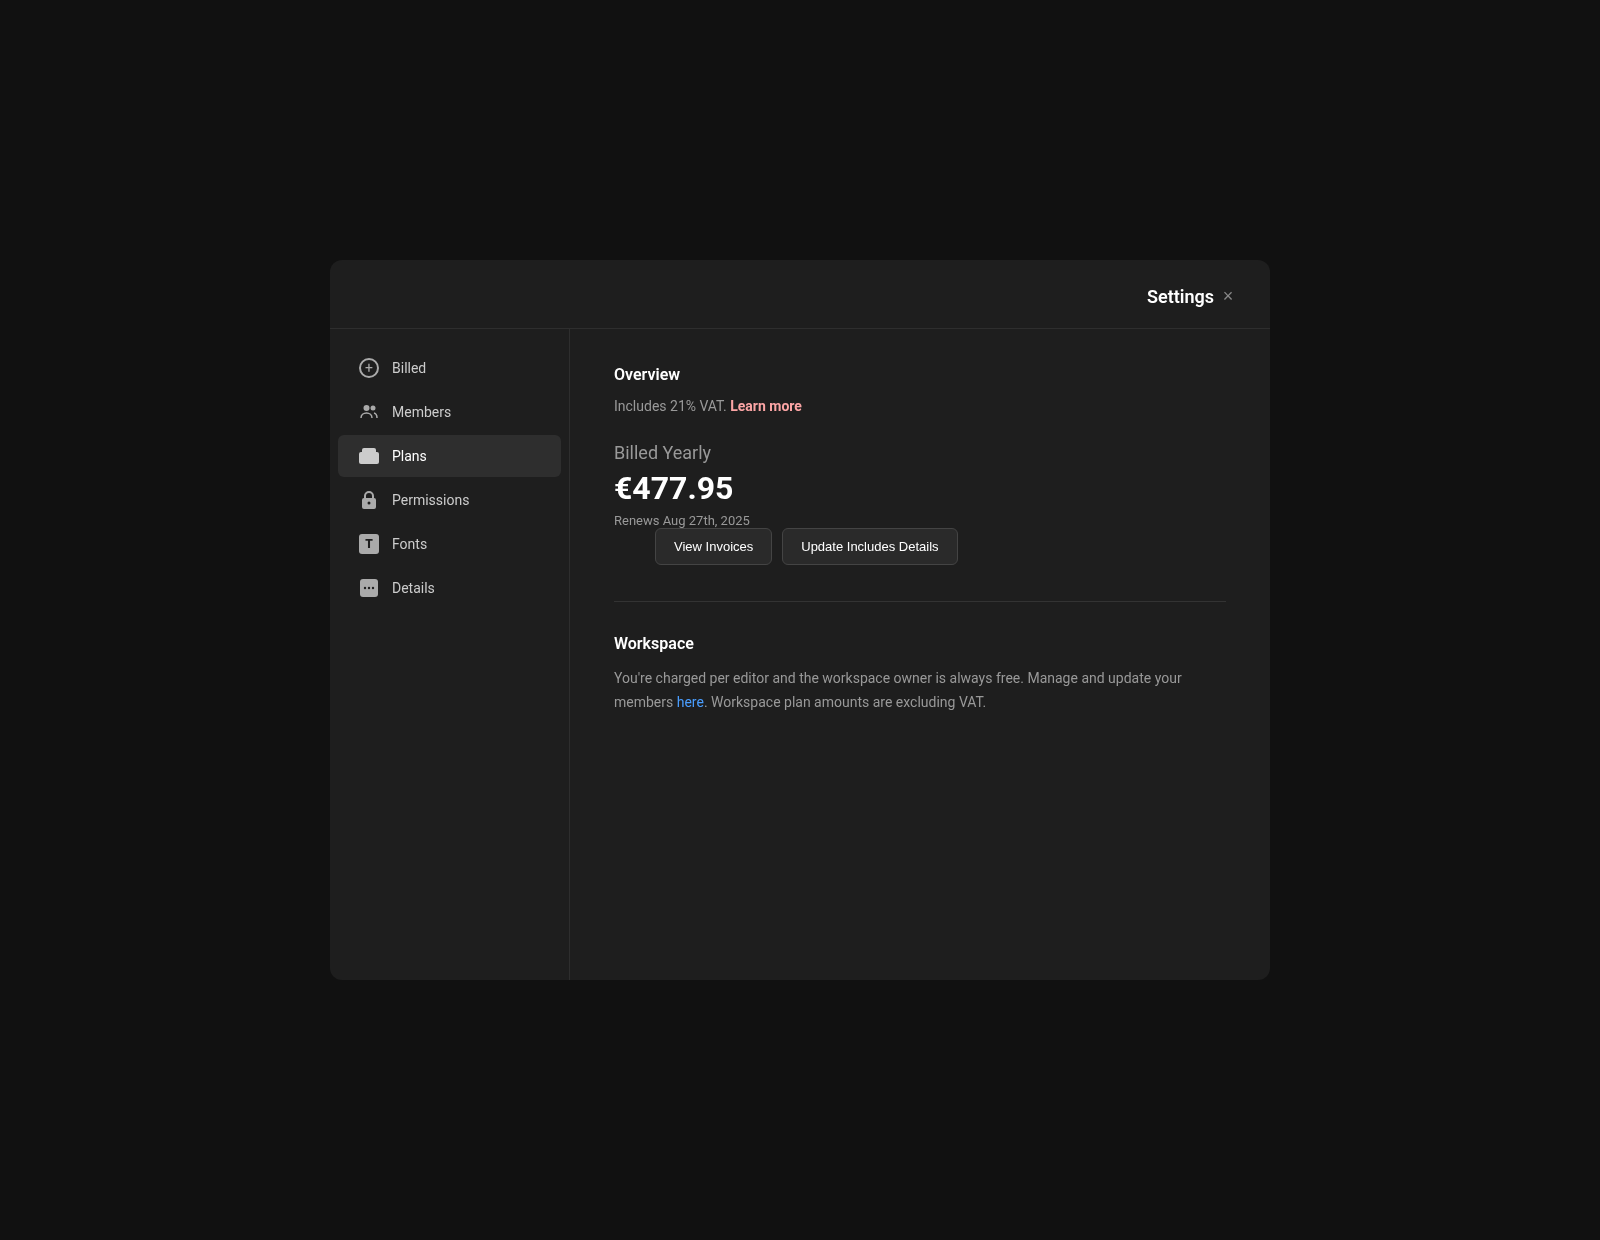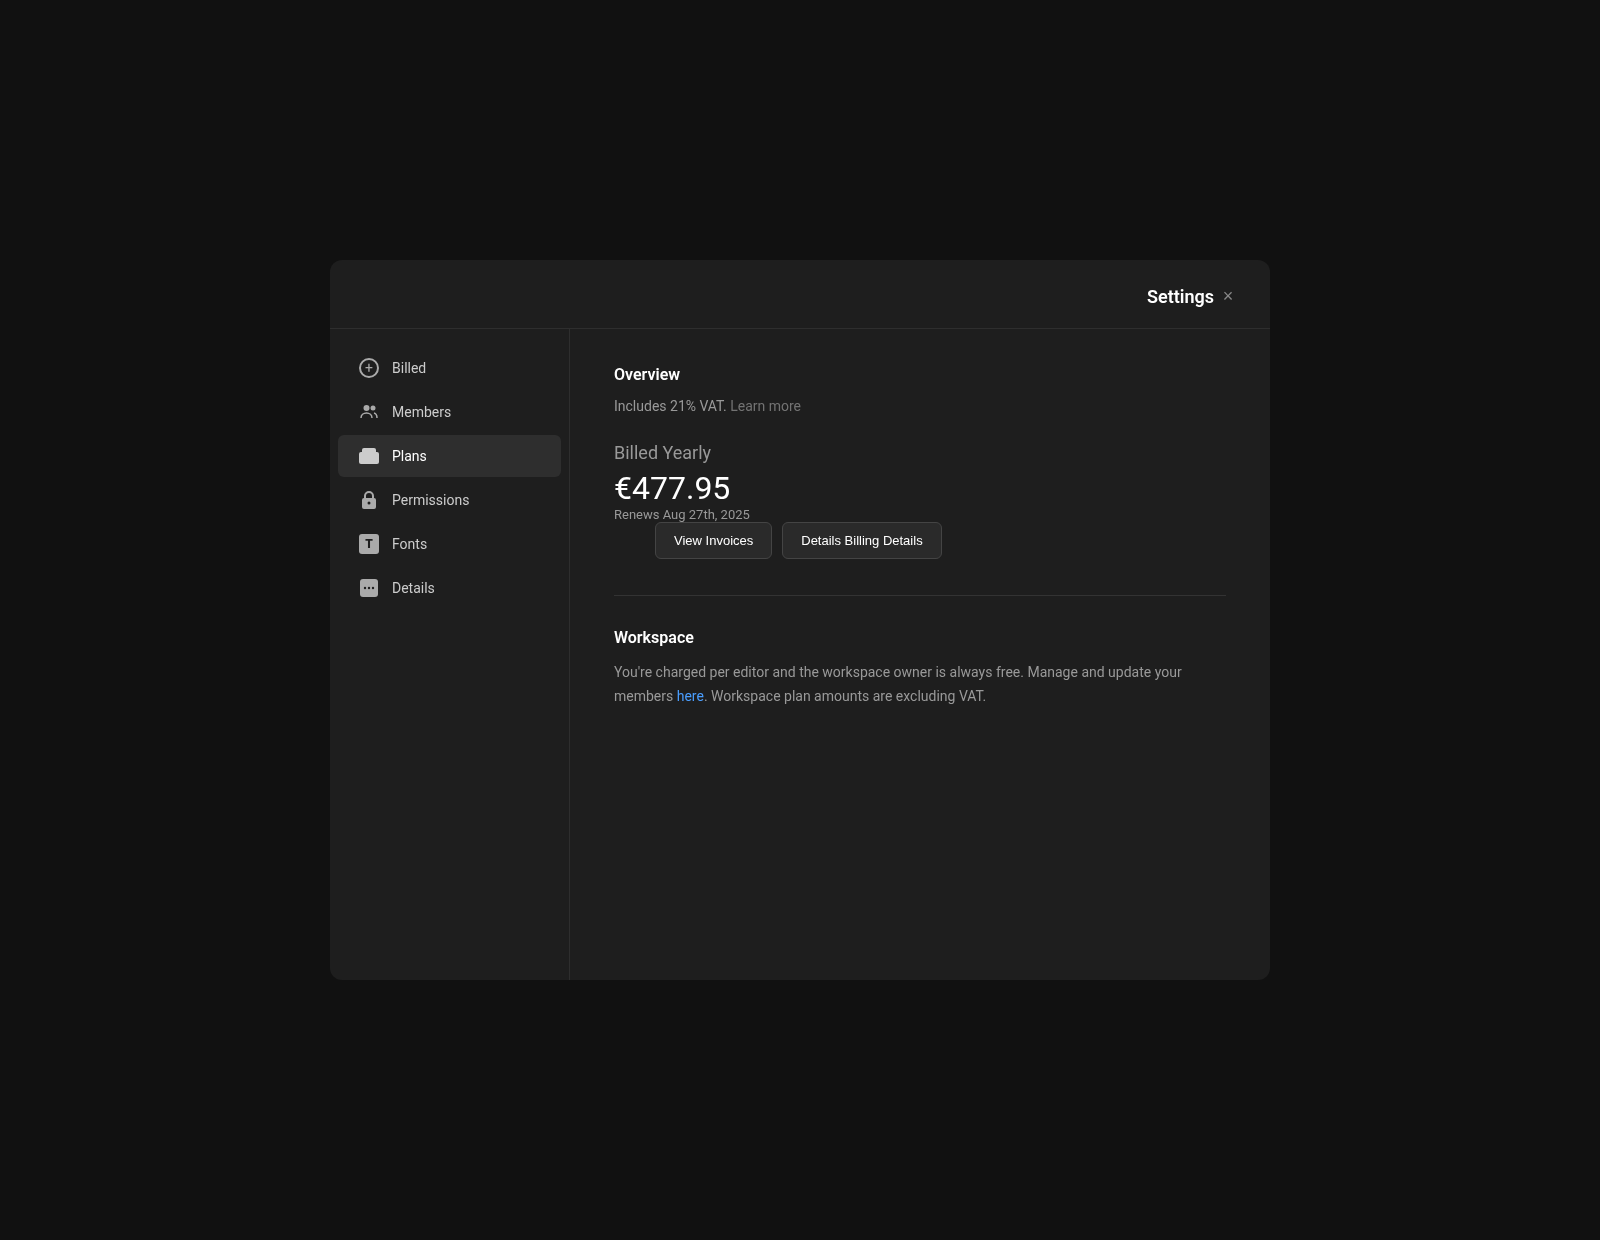"Learn more" .learn-more-link { color: #737373 -> #fca5a5; font-weight: none -> bold }
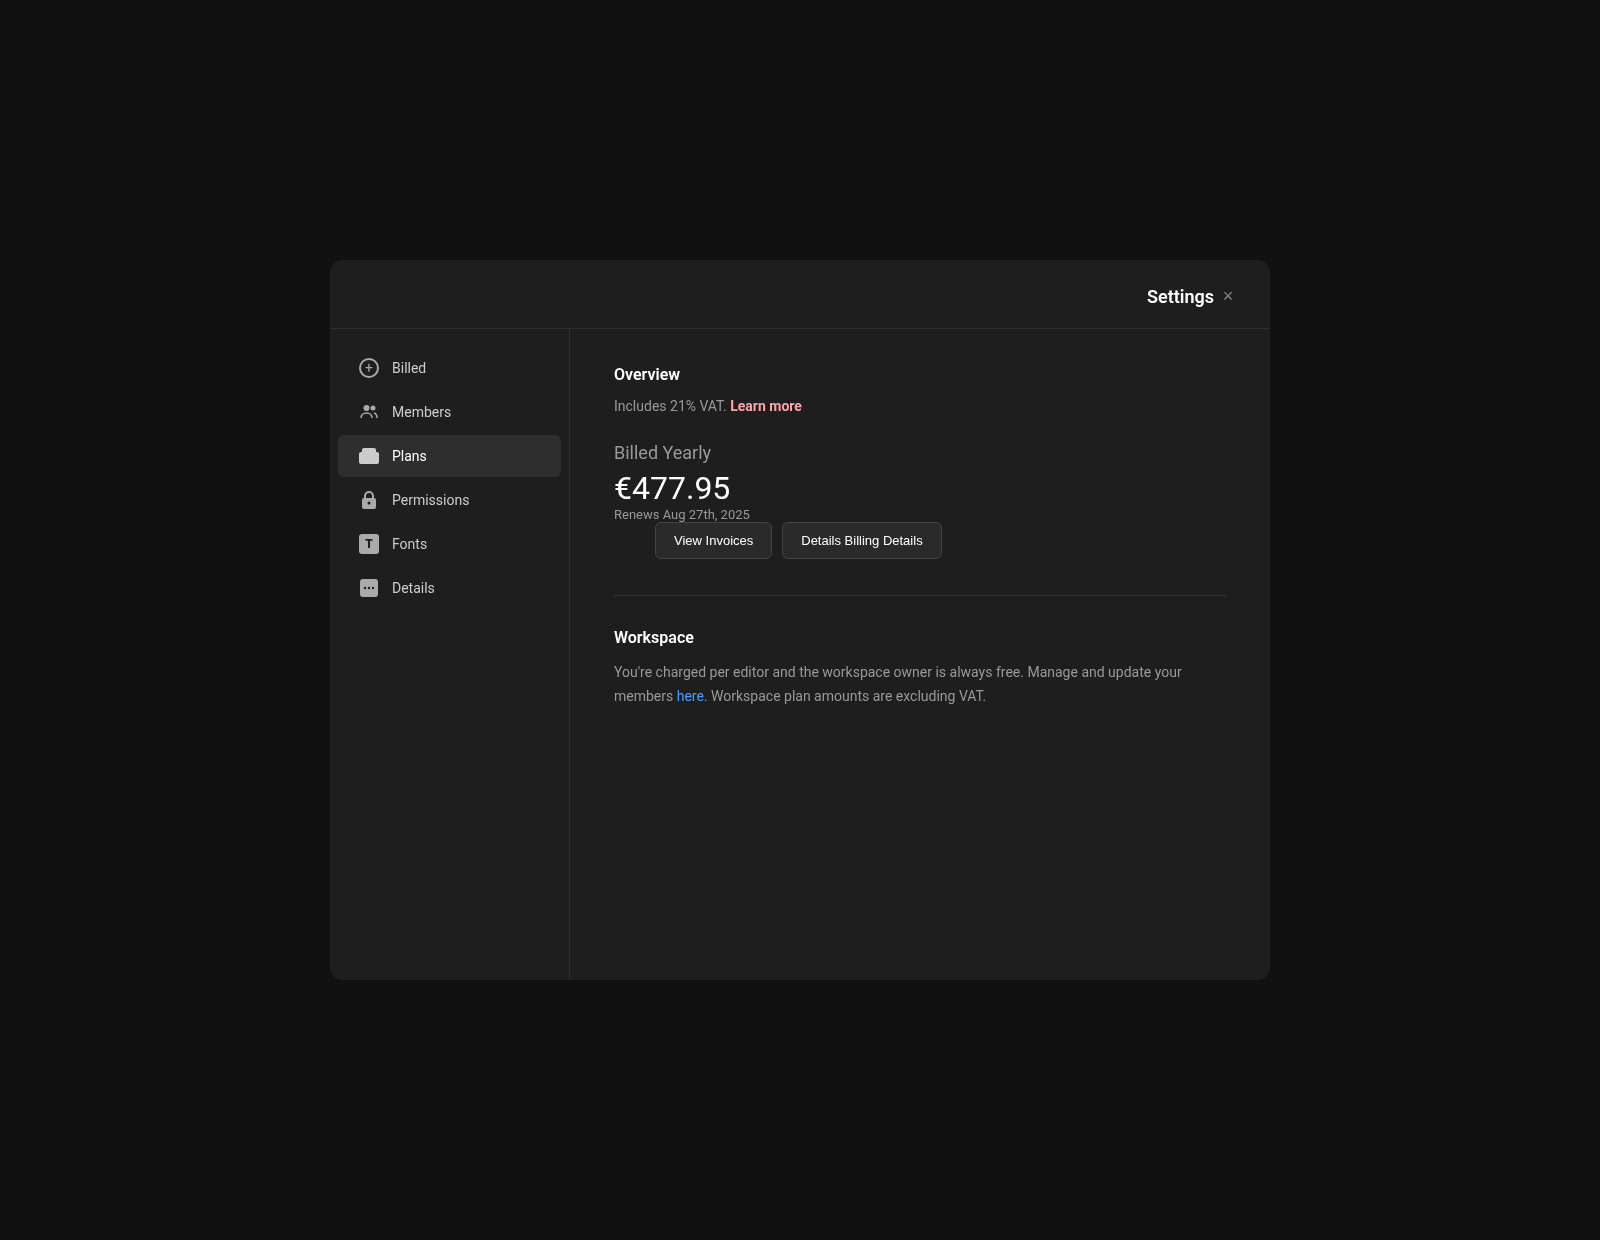"€477.95" .billing-amount { font-weight: 400 -> 700; margin-bottom: none -> 6px }
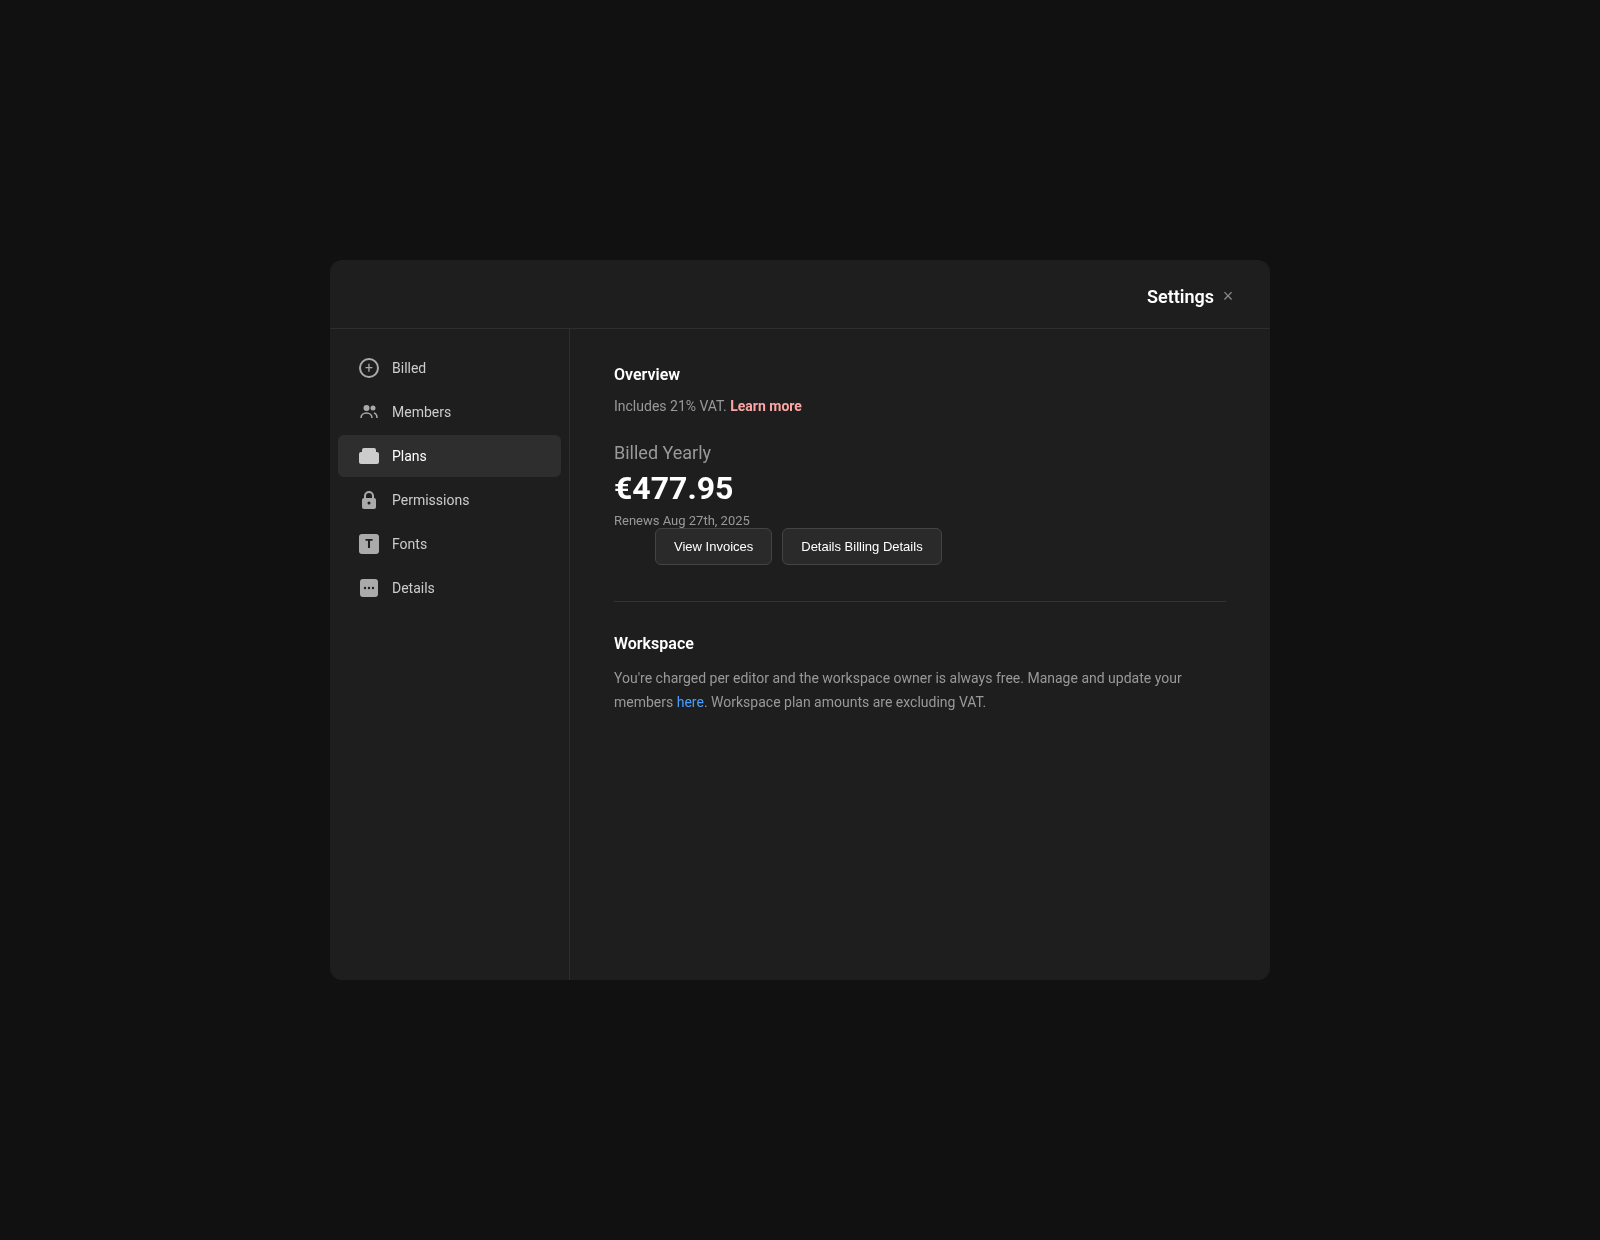"Details Billing Details" button.btn { text: Details Billing -> Update Includes }
